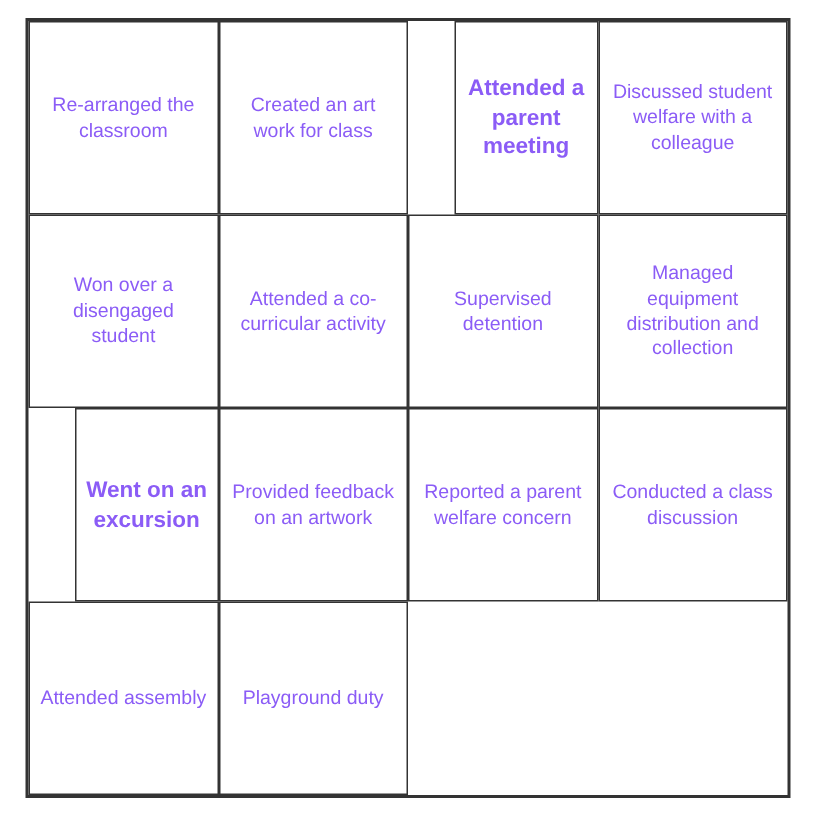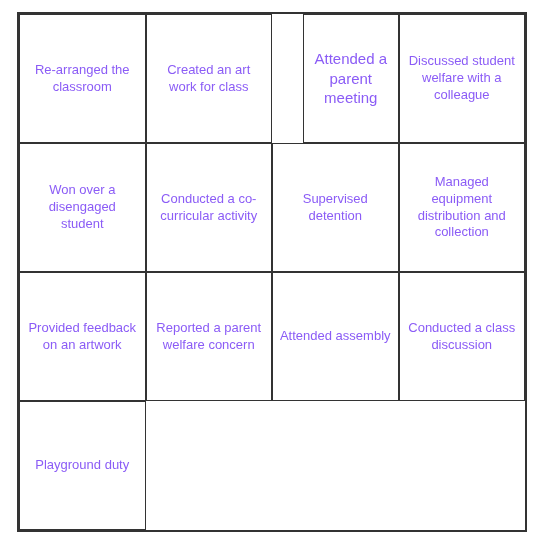"Attended a parent meeting" .bingo-cell.bold { font-weight: normal -> bold }
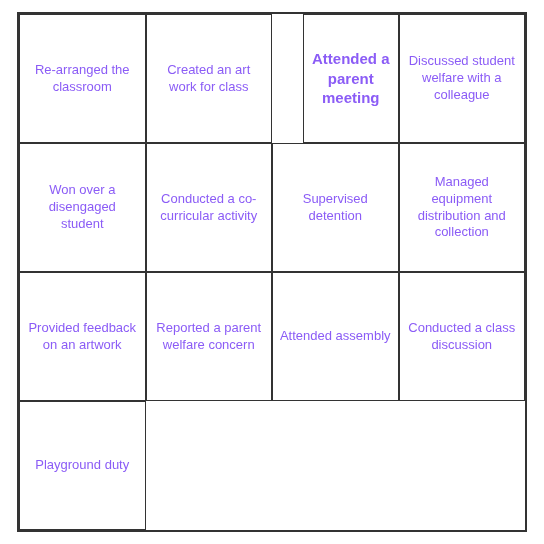"Conducted a co-curricular activity" div.bingo-cell { text: Conducted -> Attended }
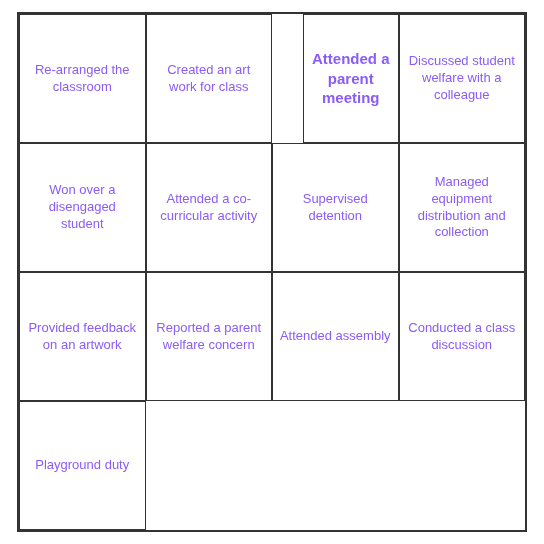"Went on an excursion" div.bingo-cell { html: none -> <div>Went on an excursion</div> }
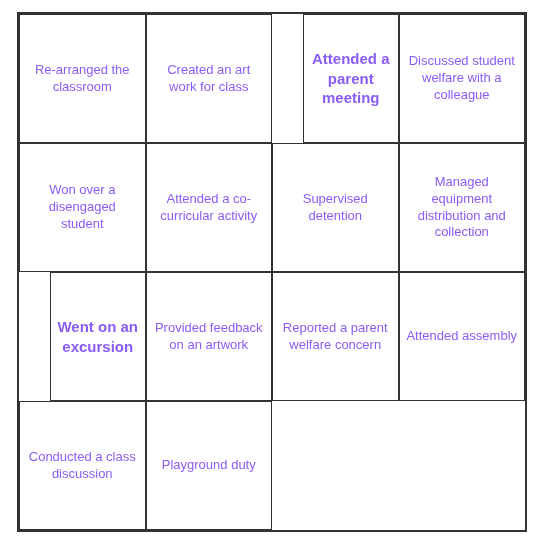"Attended assembly" div.bingo-cell { order: before "Conducted a class discussion" -> after "Conducted a class discussion" }
